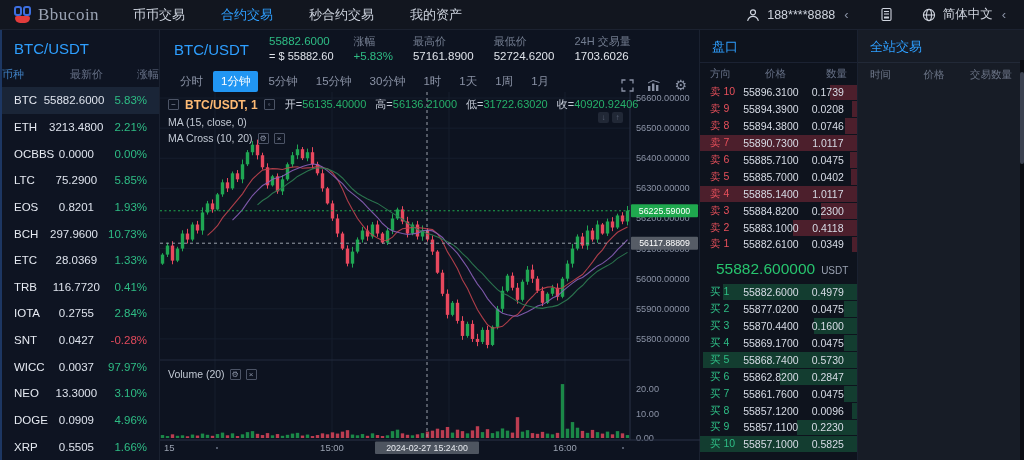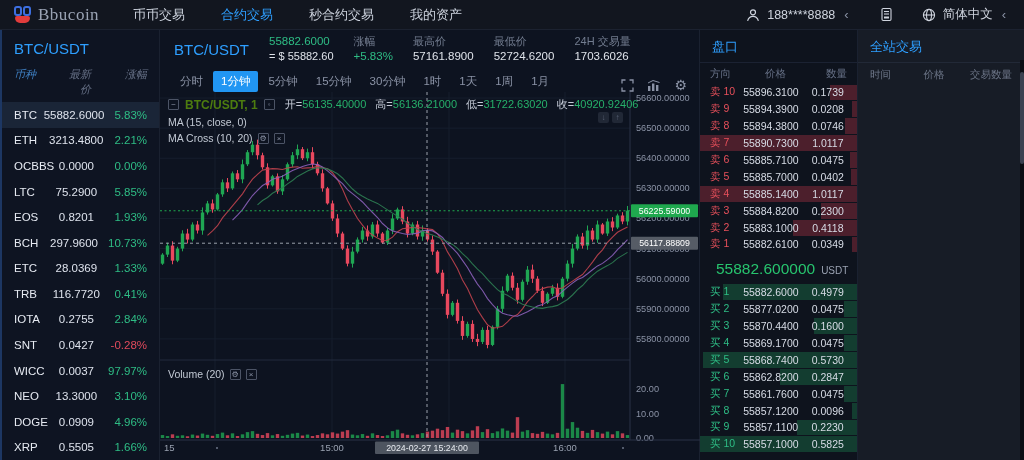"币种" .coin-head { font-style: italic -> none; padding: 3px 12px 5px -> 3px 0 5px }
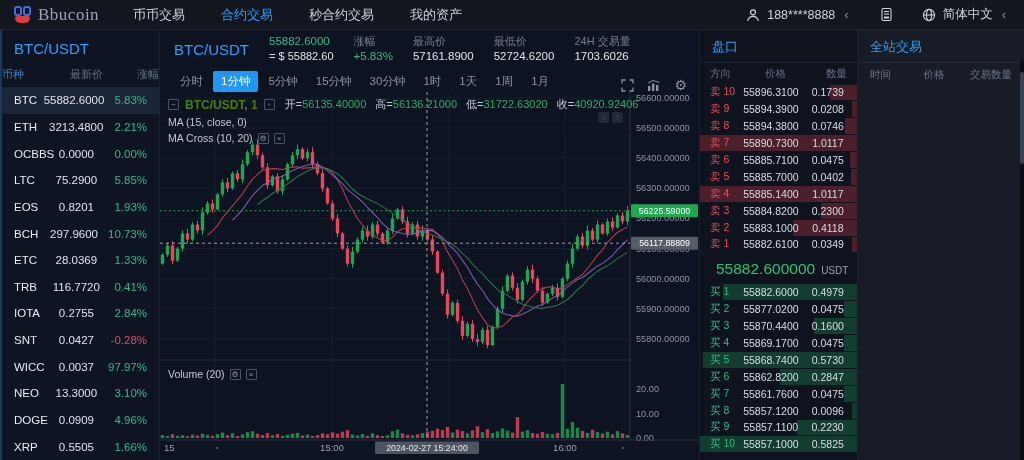"BTC/USDT, 1" .lg-sym { color: #4d7c0f -> #fdba74 }
